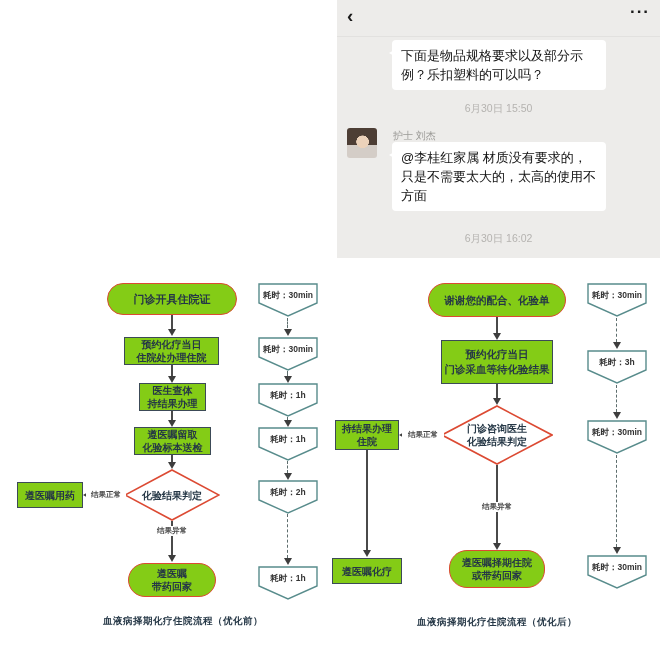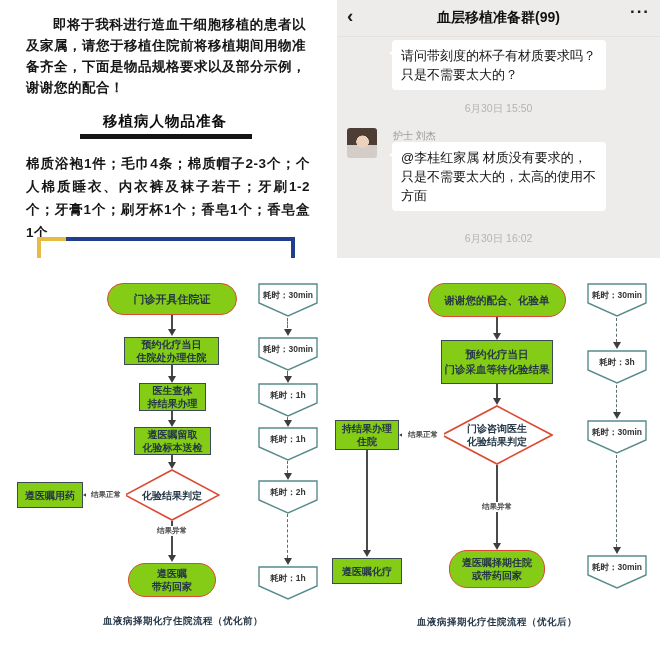"即将于我科进行造血干细胞移植的患者以及家属，请您于移植住院前将移植期间用物准备齐" div.notice { html: <div> <div>即将于我科进行造血干细胞移植的患者以及家属，请您于移植住院前将移植期间用物准备齐全，下面是物品规格要求以及部分示例，谢谢您的配合！</div> <div>移植病人物品准备</div> <div></div> <div>棉质浴袍1件；毛巾4条；棉质帽子2-3个；个人棉质睡衣、内衣裤及袜子若干；牙刷1-2个；牙膏1个；刷牙杯1个；香皂1个；香皂盒1个</div> <div></div> <div></div> <div></div> <div></div> </div> -> none }
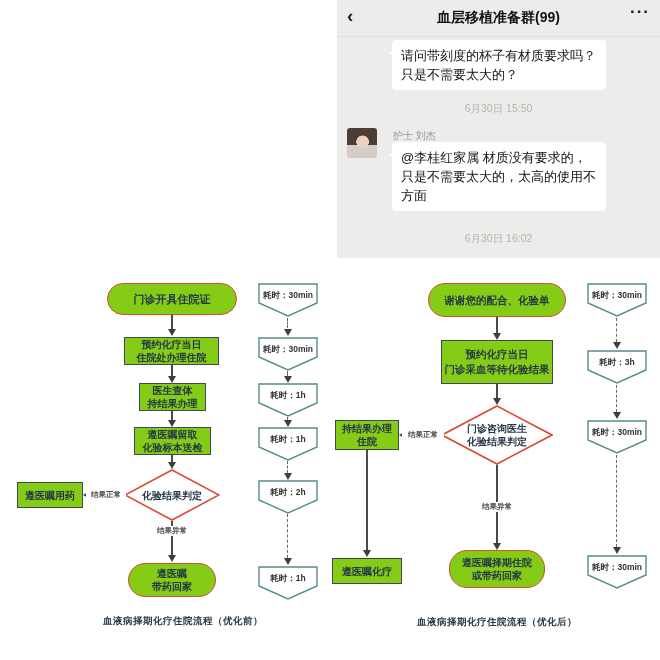"血层移植准备群(99)" div.chat-title { html: <div>血层移植准备群(99)</div> -> none }
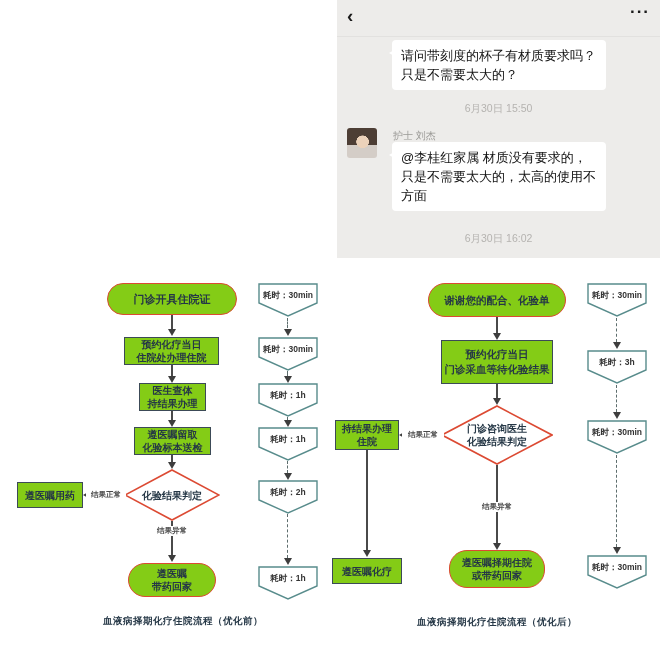"请问带刻度的杯子有材质要求吗？只是不需要太大的？" div.bubble { text: 请问带刻度的杯子有材质要求吗？只是不需要太大的 -> 下面是物品规格要求以及部分示例？乐扣塑料的可以吗 }
